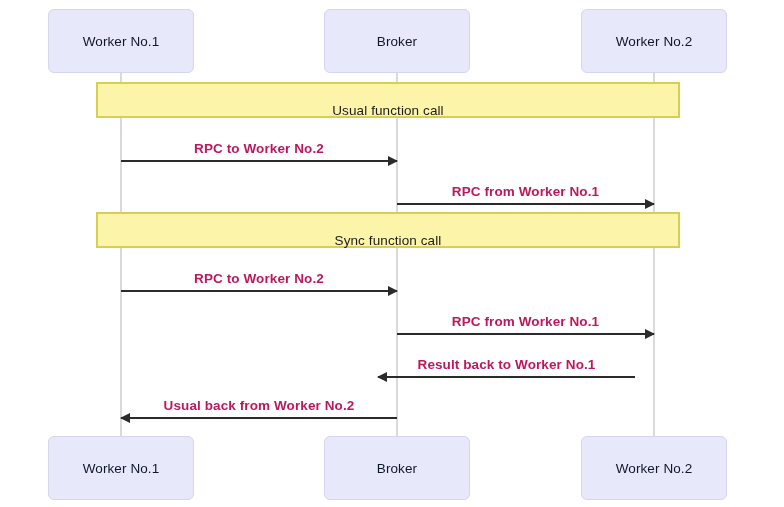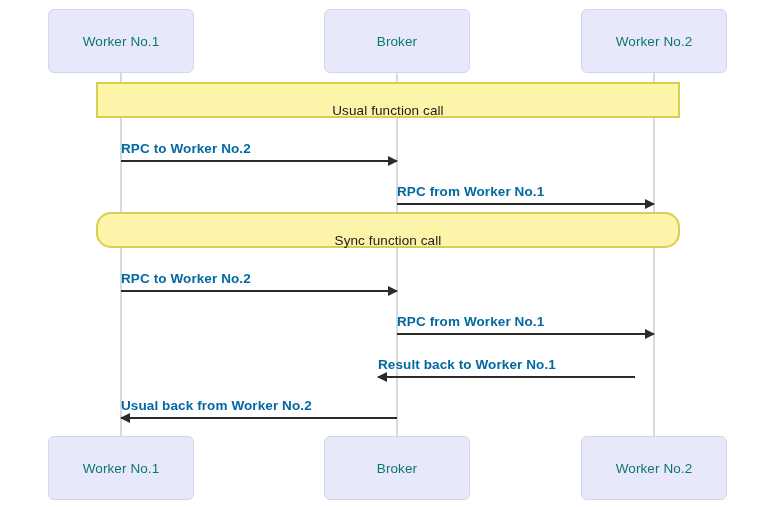"Worker No.1" .participant-label { color: #0f766e -> #0f172a }
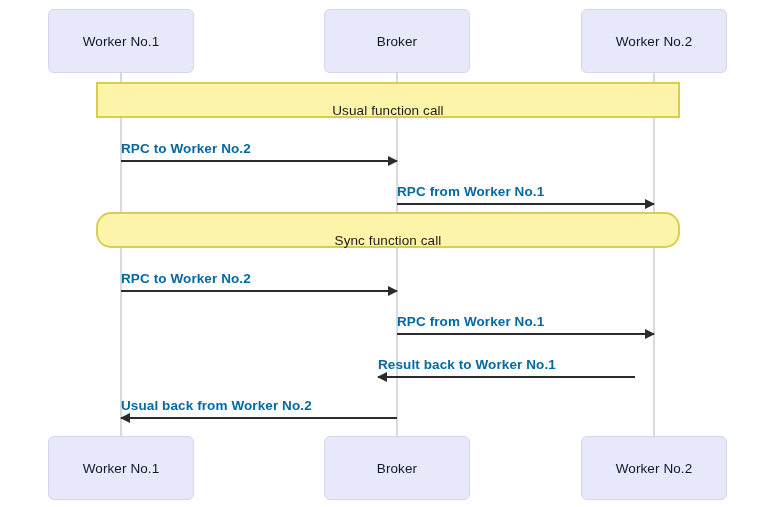"RPC to Worker No.2" .message-label { color: #0369a1 -> #be185d; text-align: none -> center }
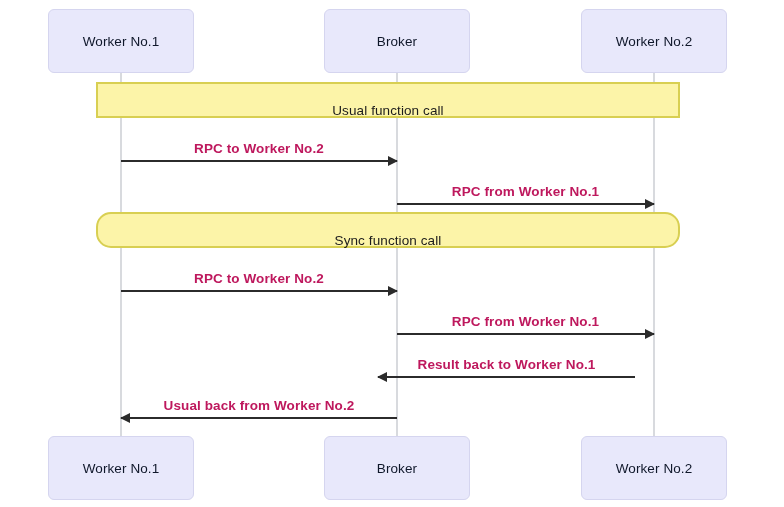"Sync function call" div.banner { border-radius: 15px -> none }
